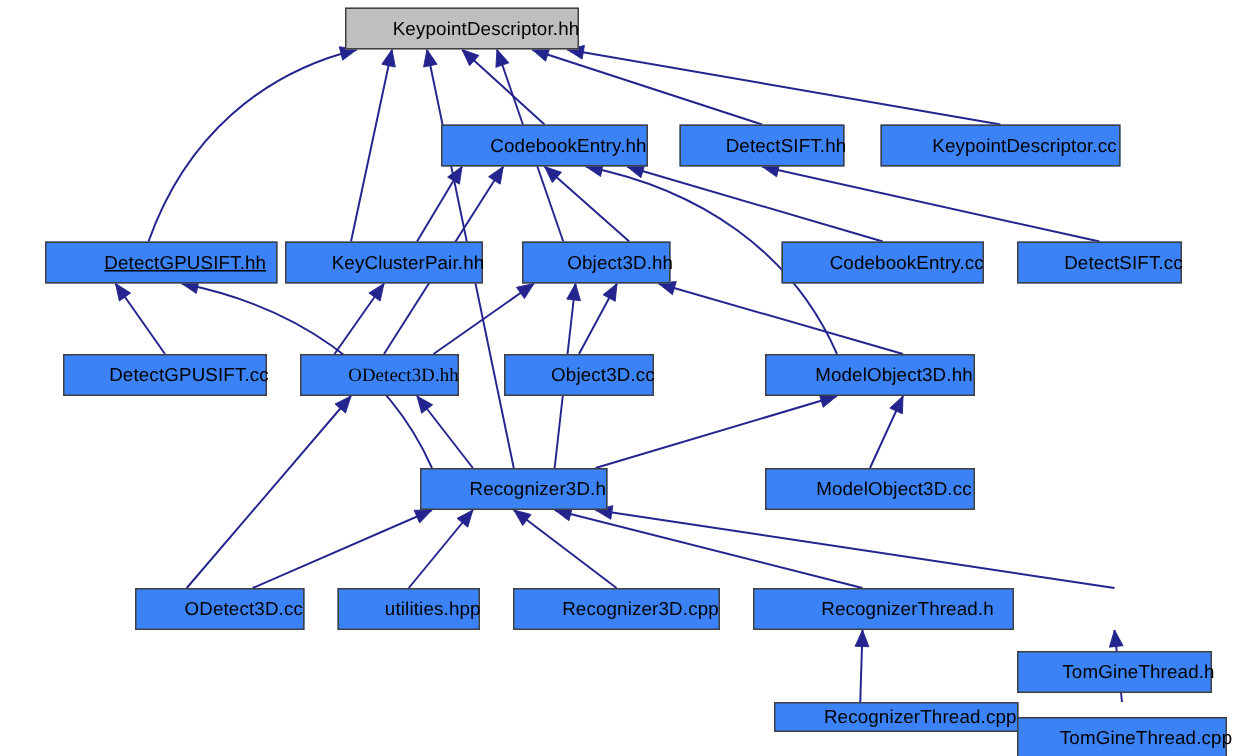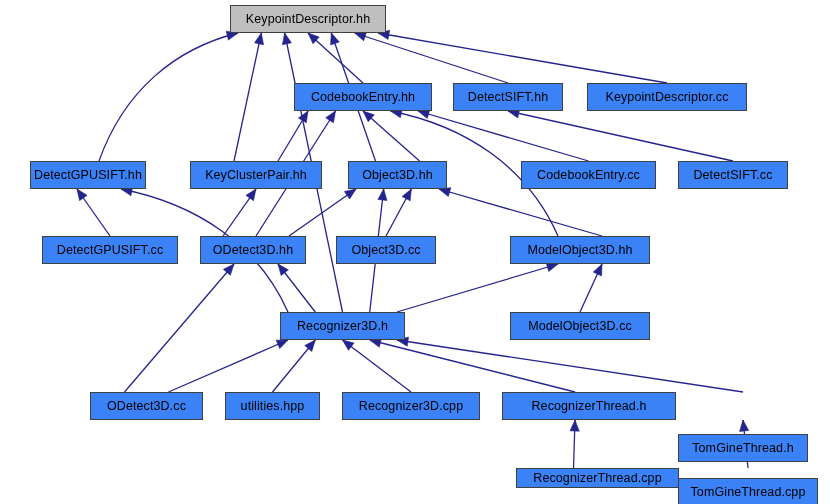"KeypointDescriptor.hh" .node-label { padding-left: none -> 32px }
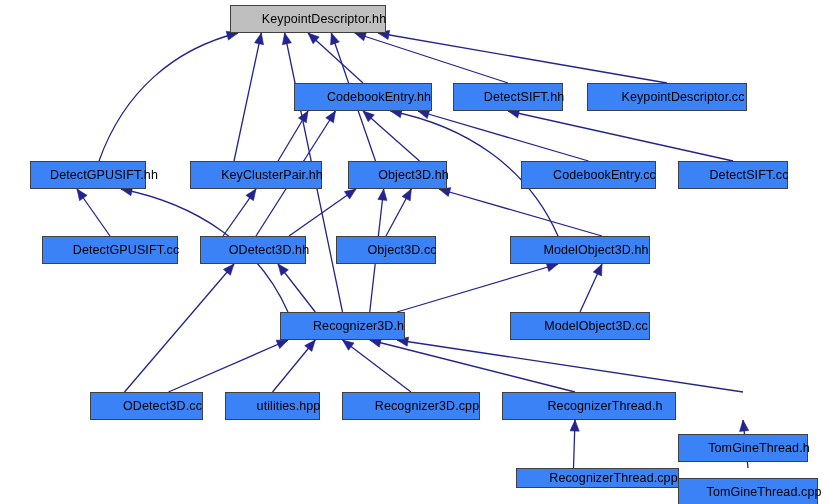"DetectGPUSIFT.hh" div.node { text-decoration: none -> underline; width: 116px -> 155px }
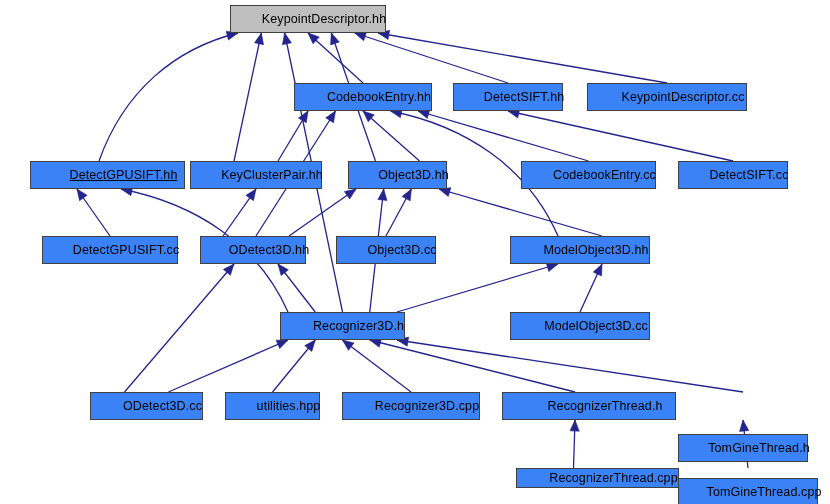"ODetect3D.hh" div.node { font-family: none -> Liberation Serif, serif }
